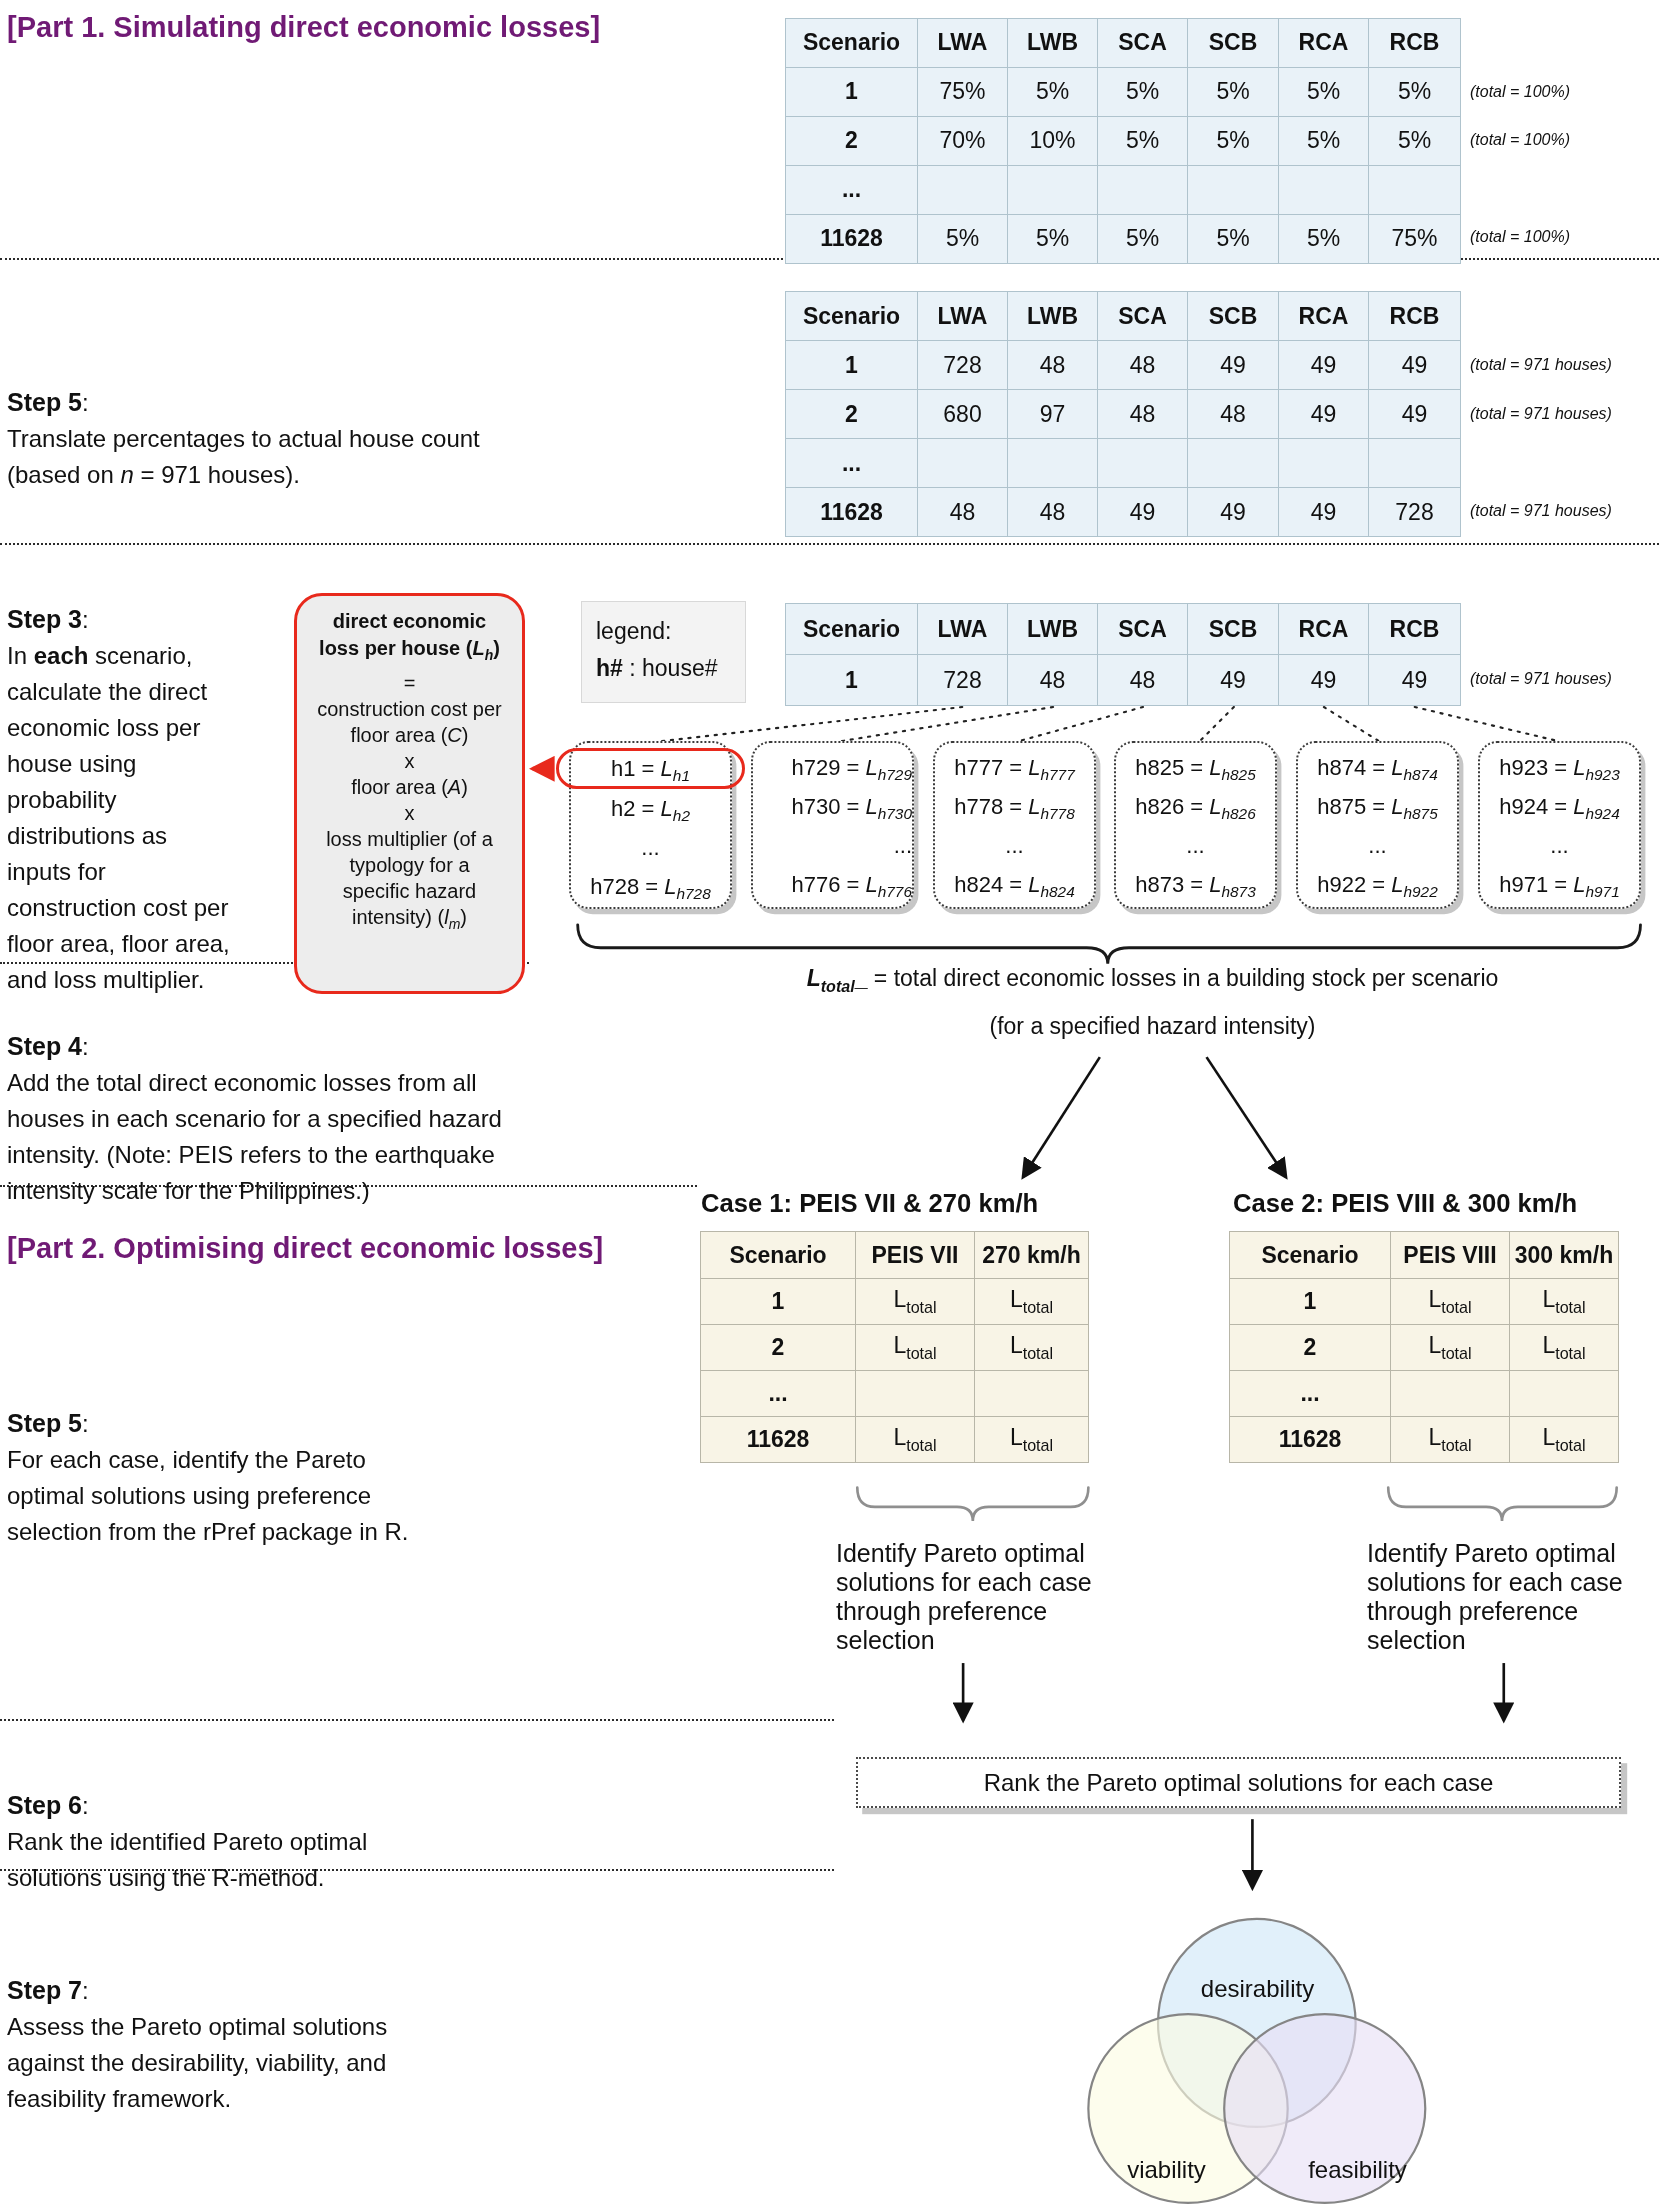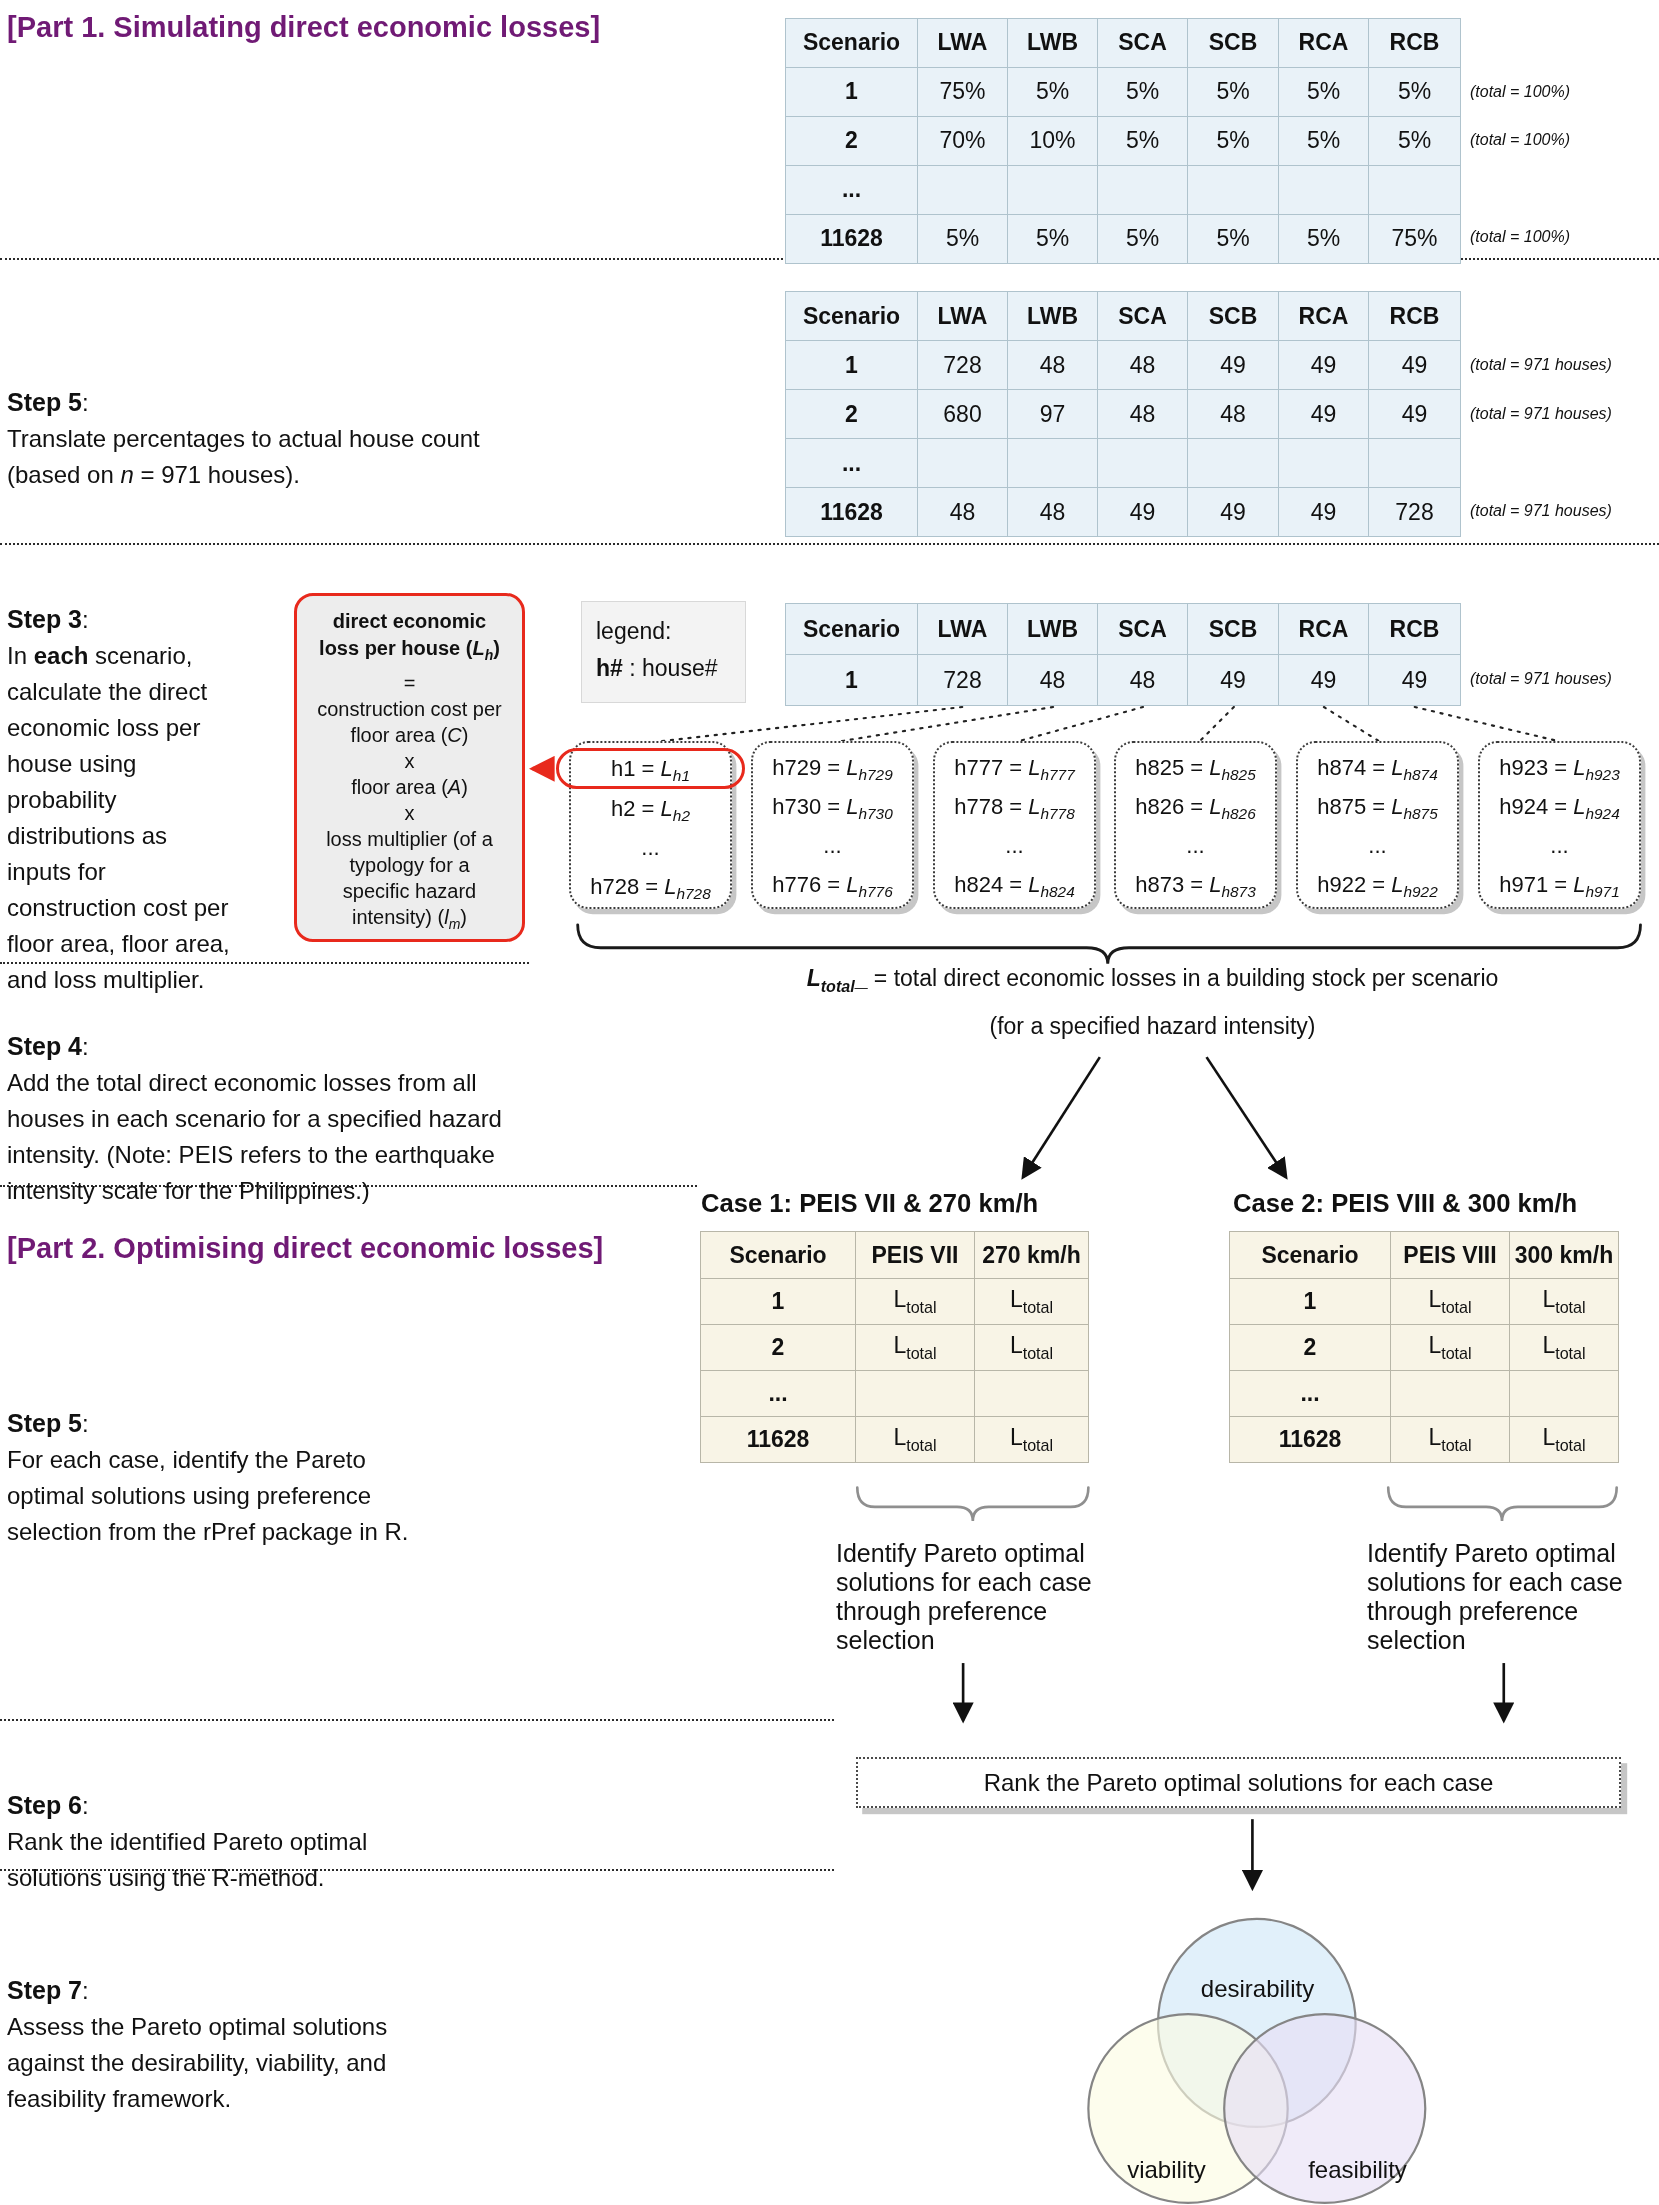"direct economic" #lossbox { border-radius: 19px -> 28px; height: 349px -> 401px }
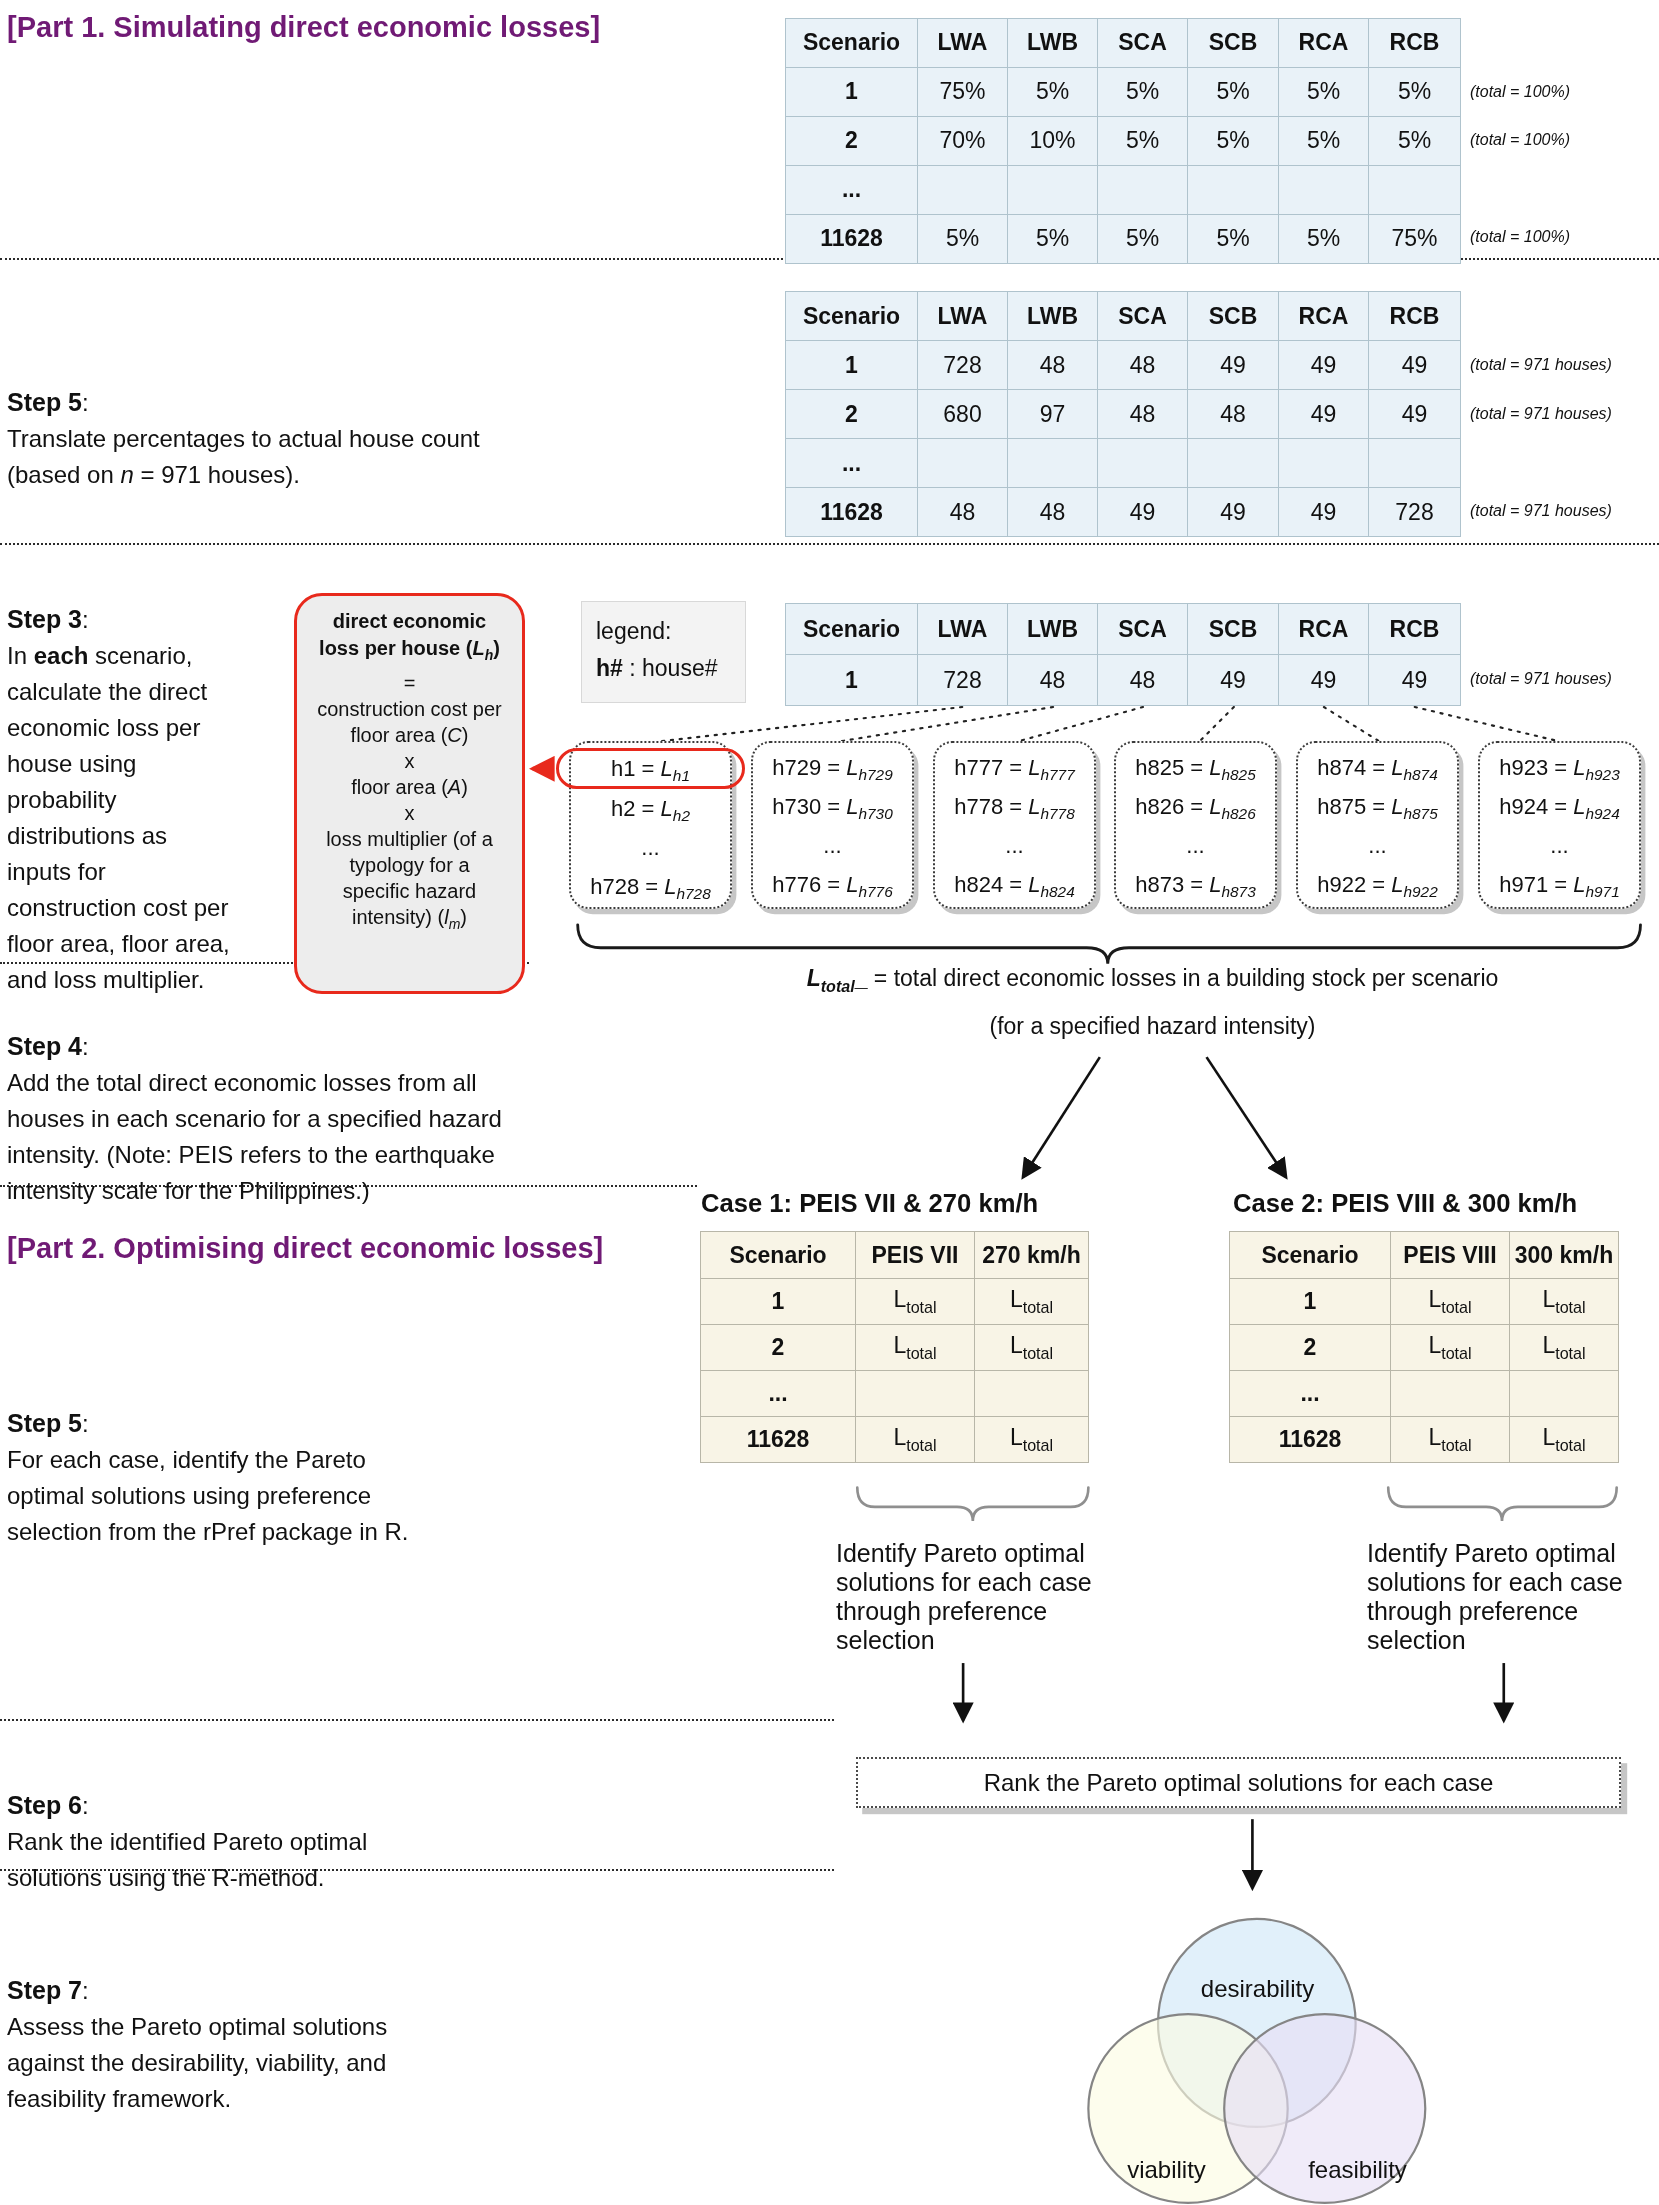"h729 = Lh729" div.hbox { text-align: none -> right }
